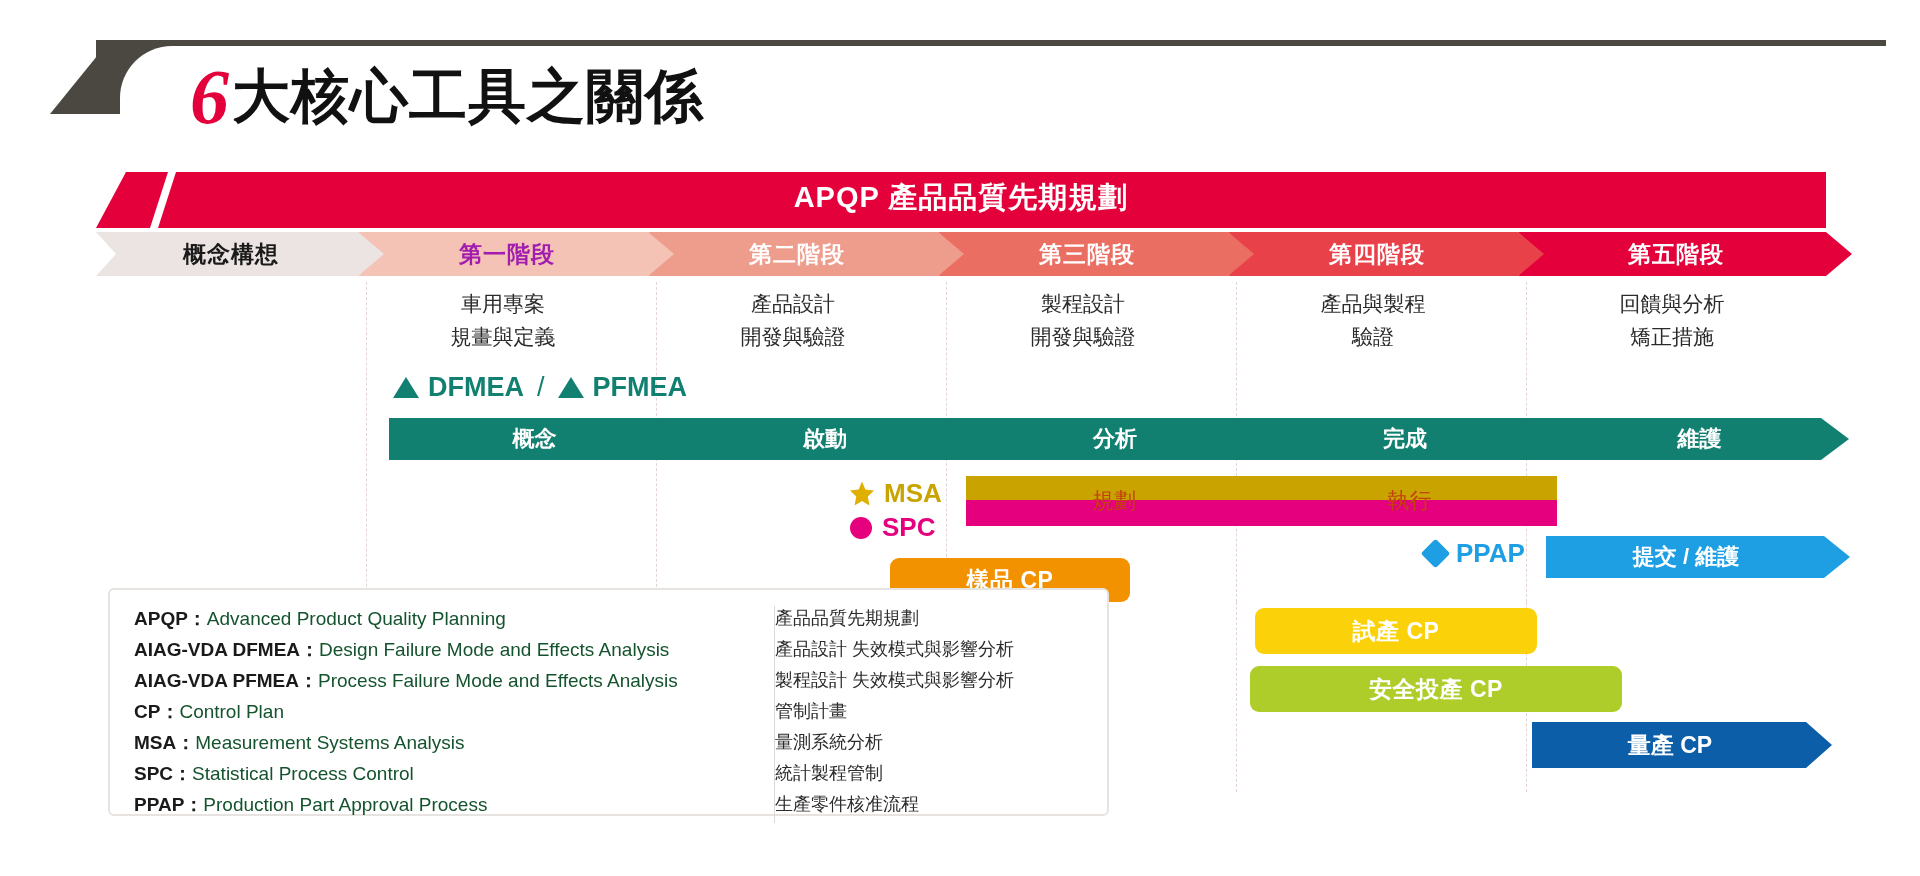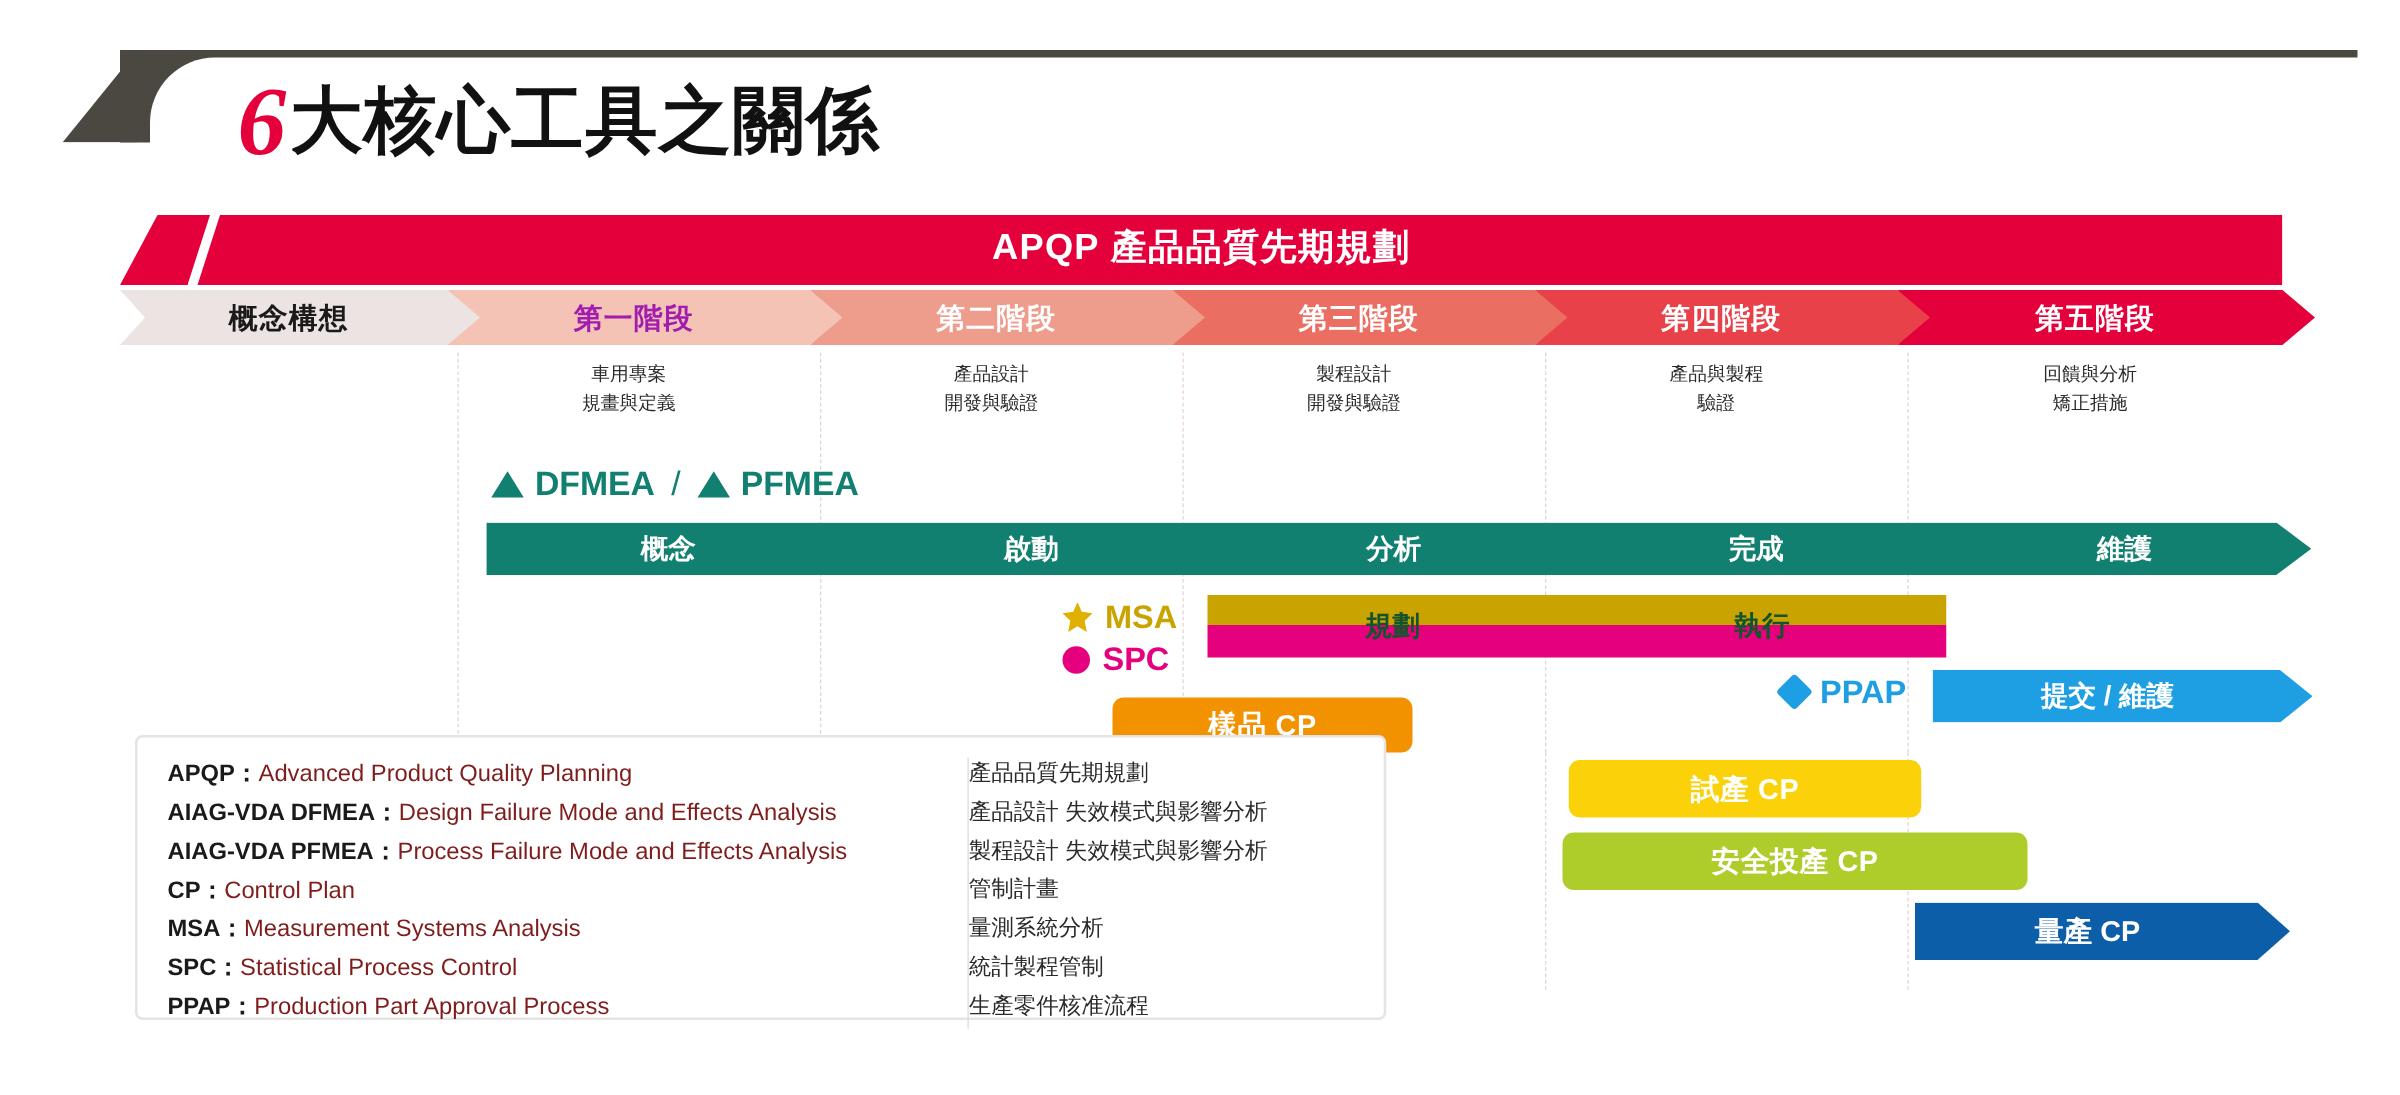"車用專案" .desc { font-size: 15px -> 21px }
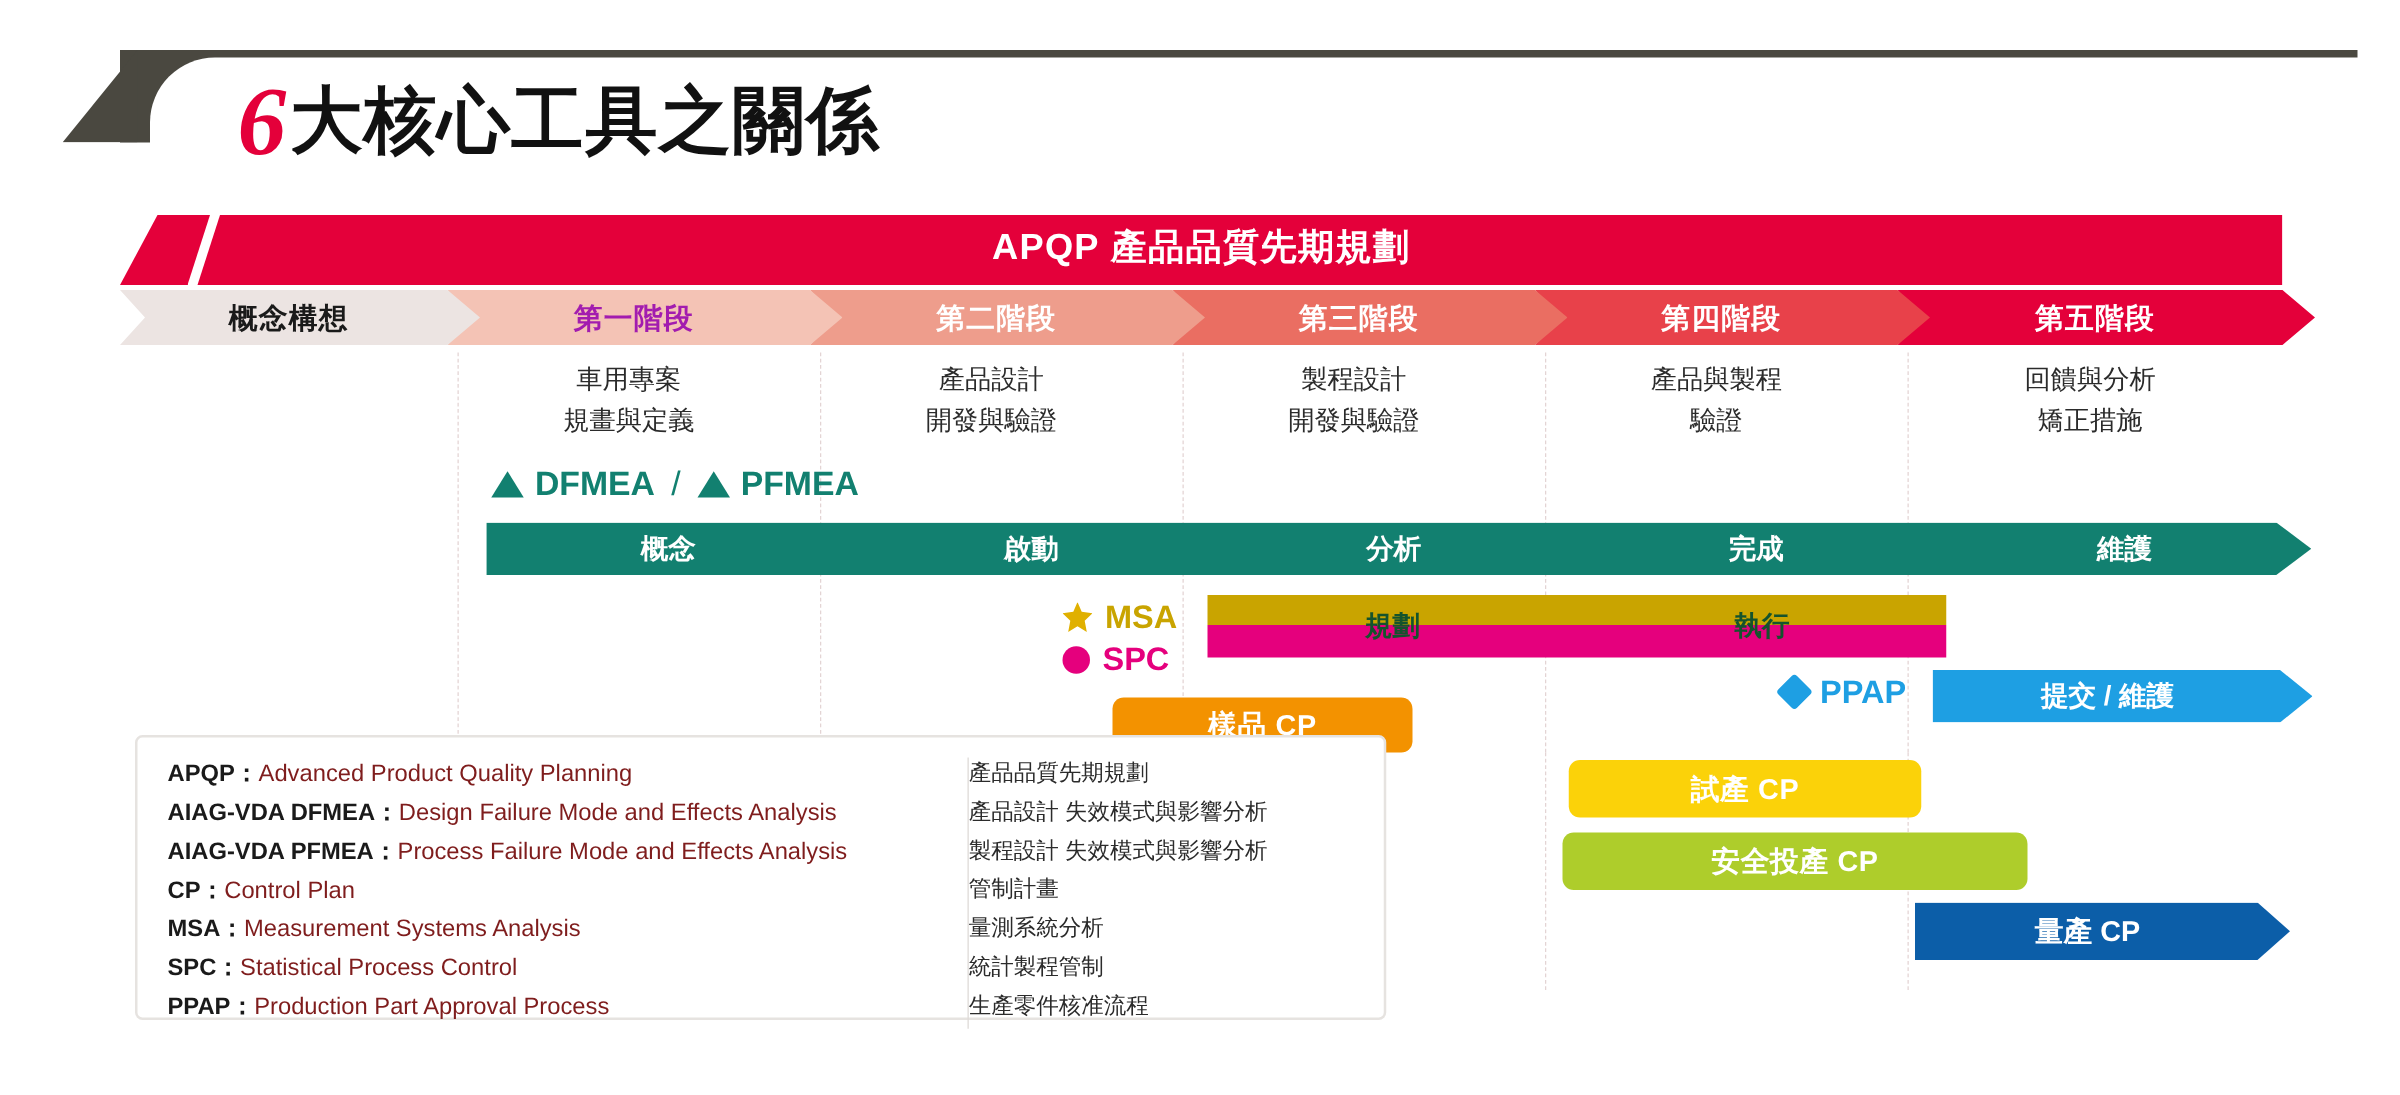"規劃" .gm-text { color: #14532d -> #c2410c; font-weight: 700 -> 400 }
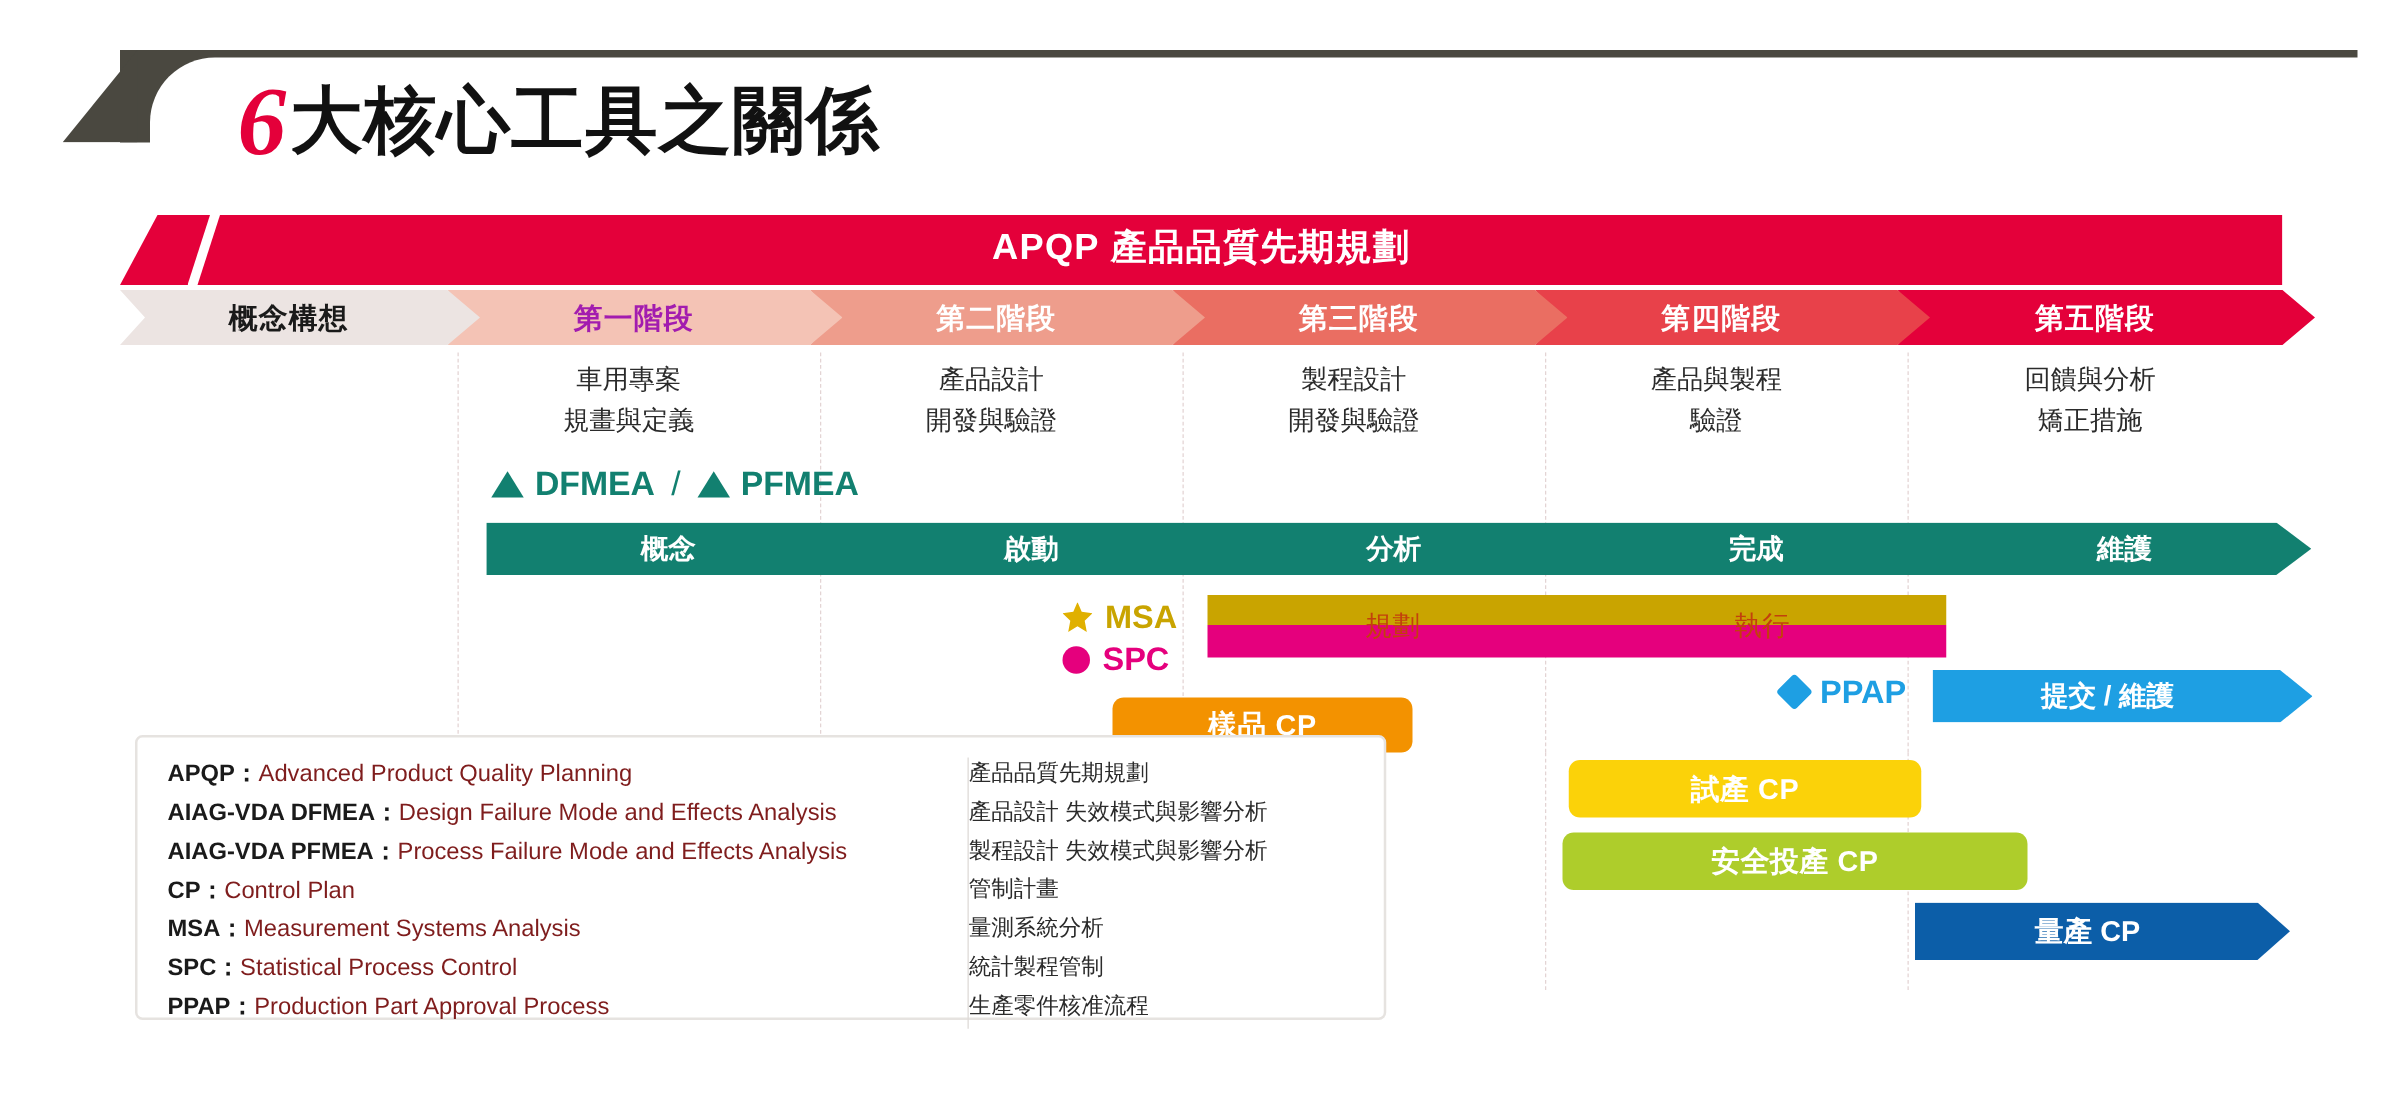"Advanced Product Quality Planning" .lg-full { color: #7f1d1d -> #14532d }
